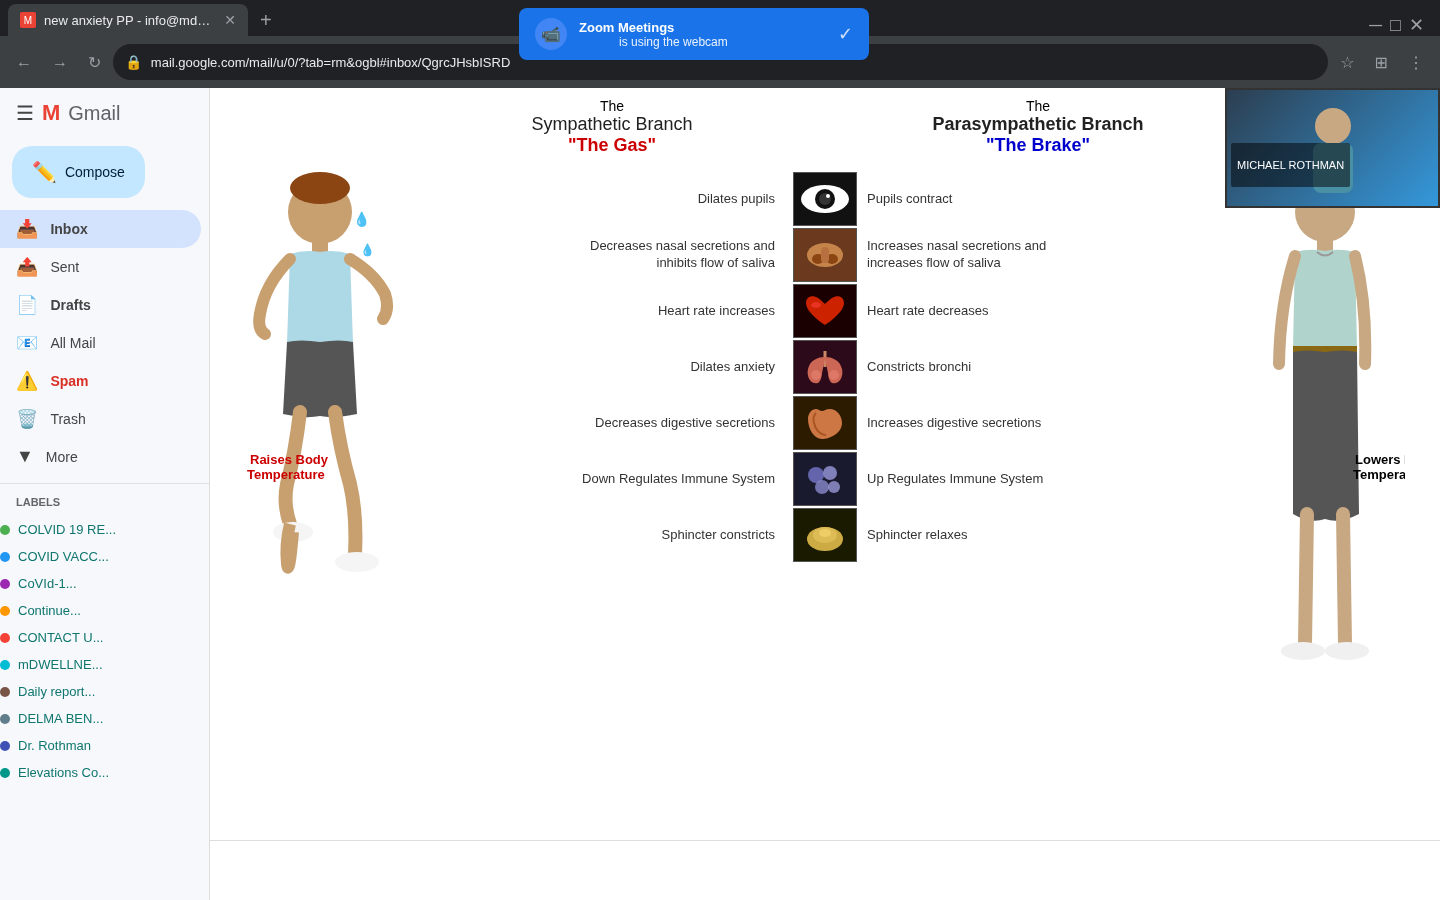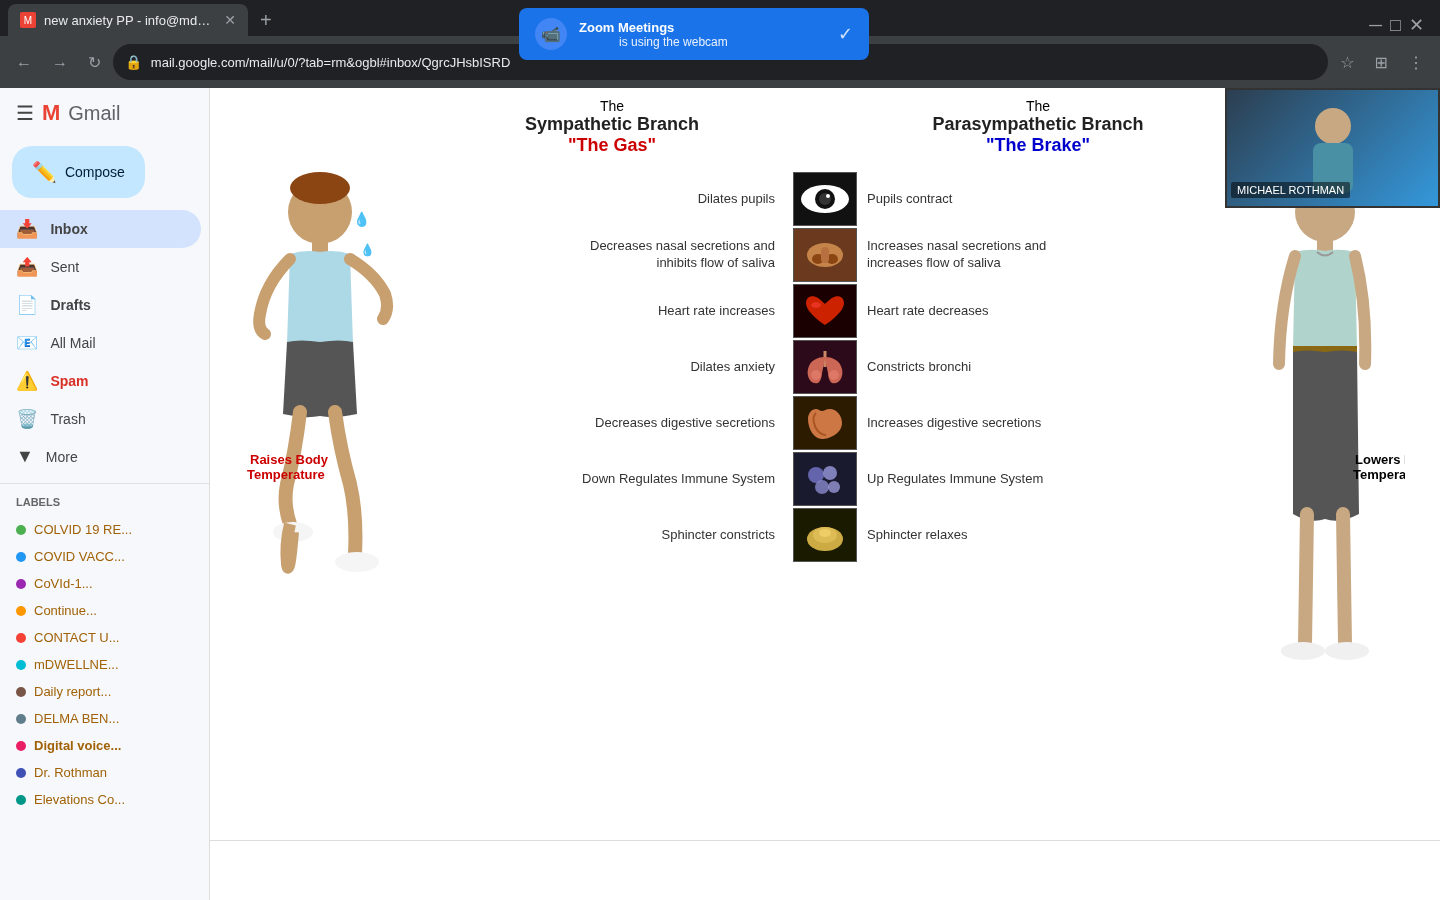"Sympathetic Branch" div { font-weight: bold -> normal }
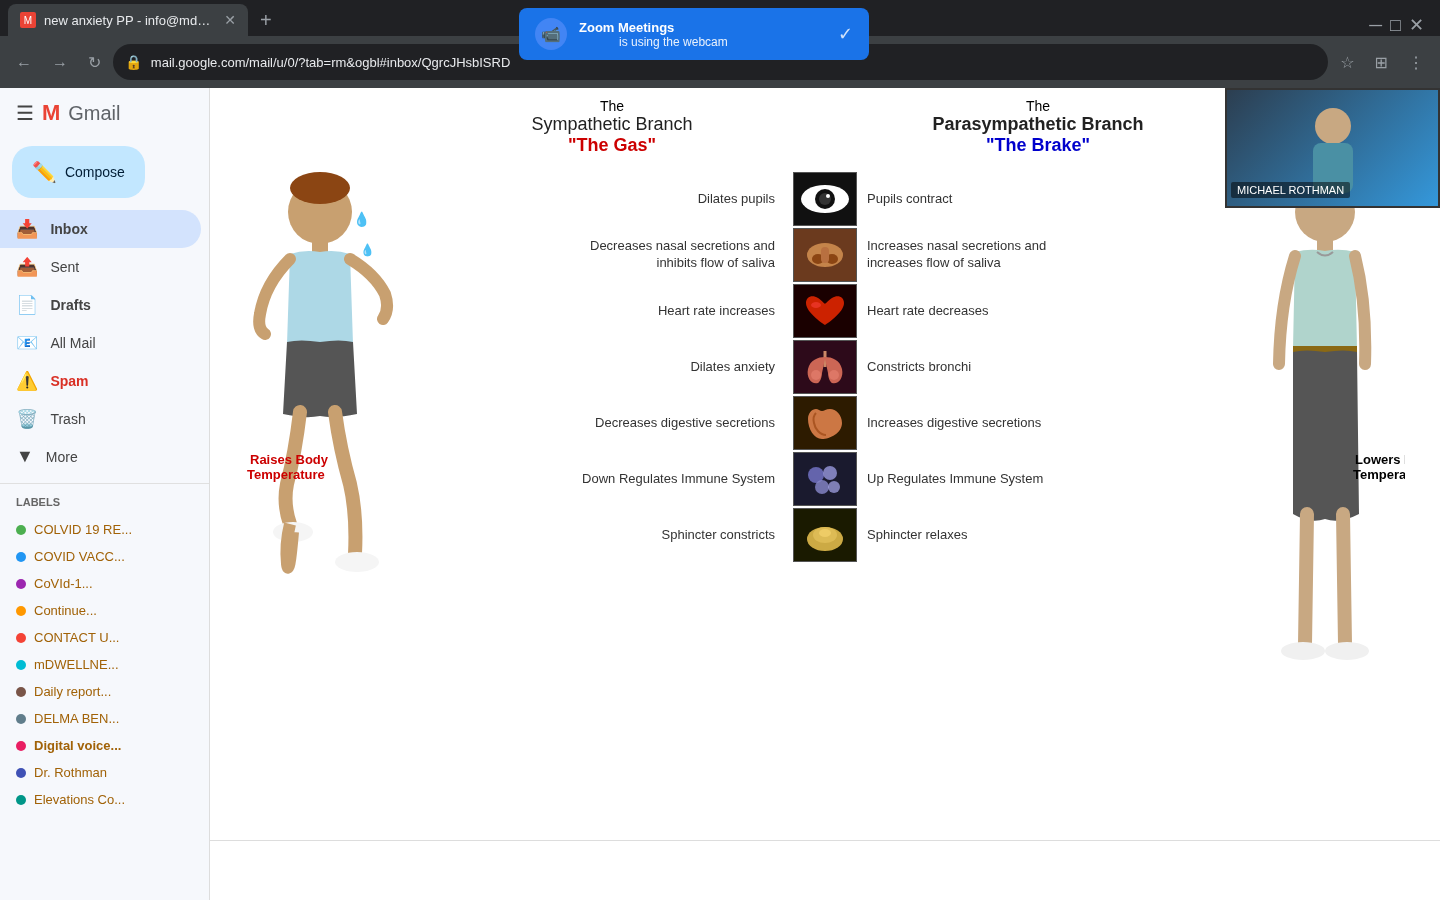"MICHAEL ROTHMAN" .video-name { bottom: 8px -> 19px; padding: 2px 6px -> 16px 6px }
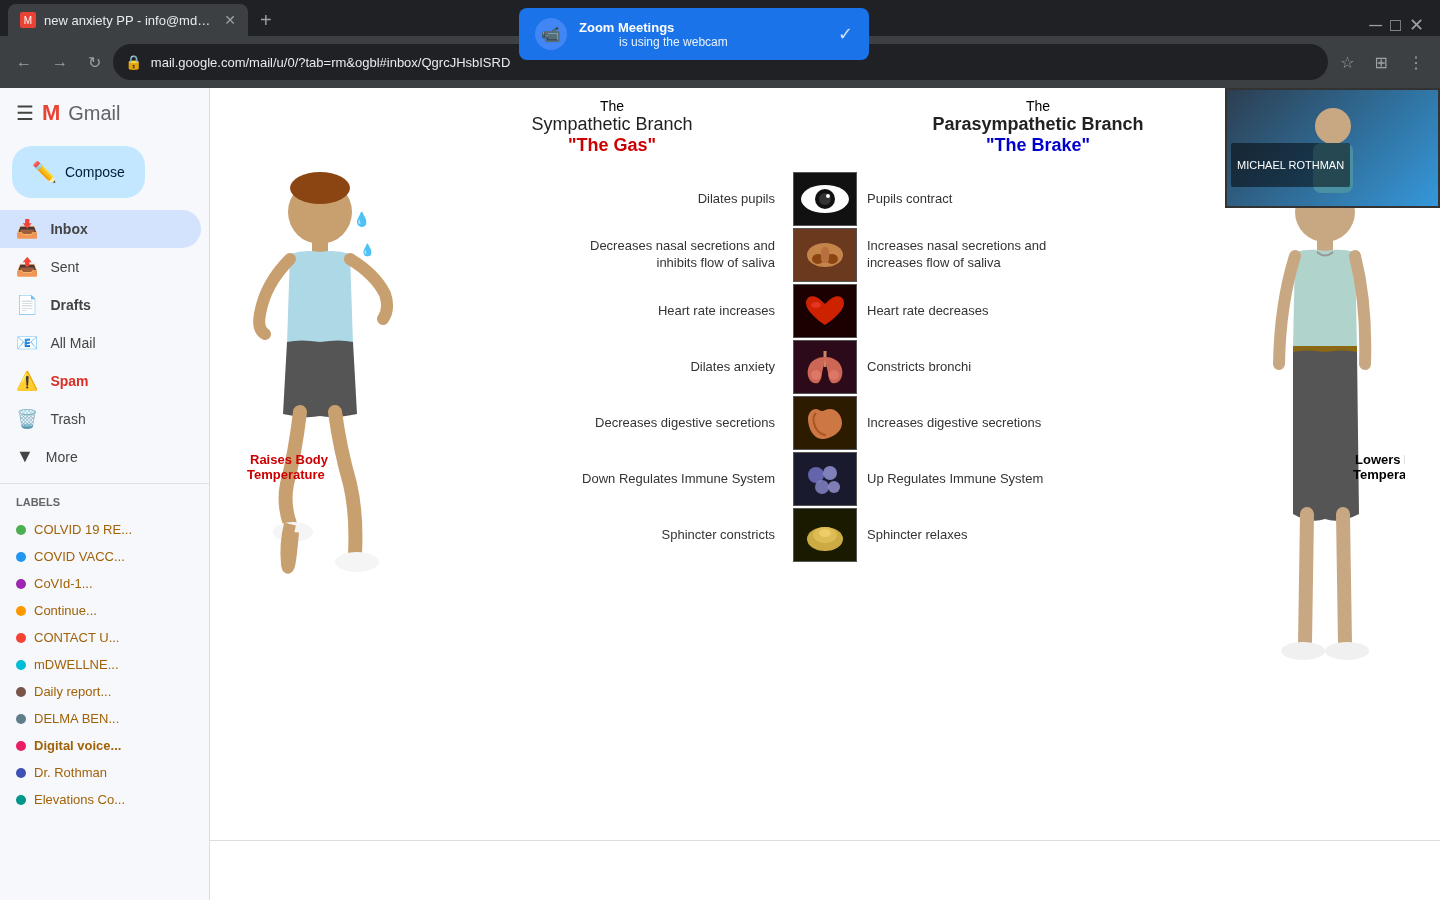"COLVID 19 RE..." .label-item { color: #a16207 -> #0f766e; padding: 6px 16px -> 6px 0 }
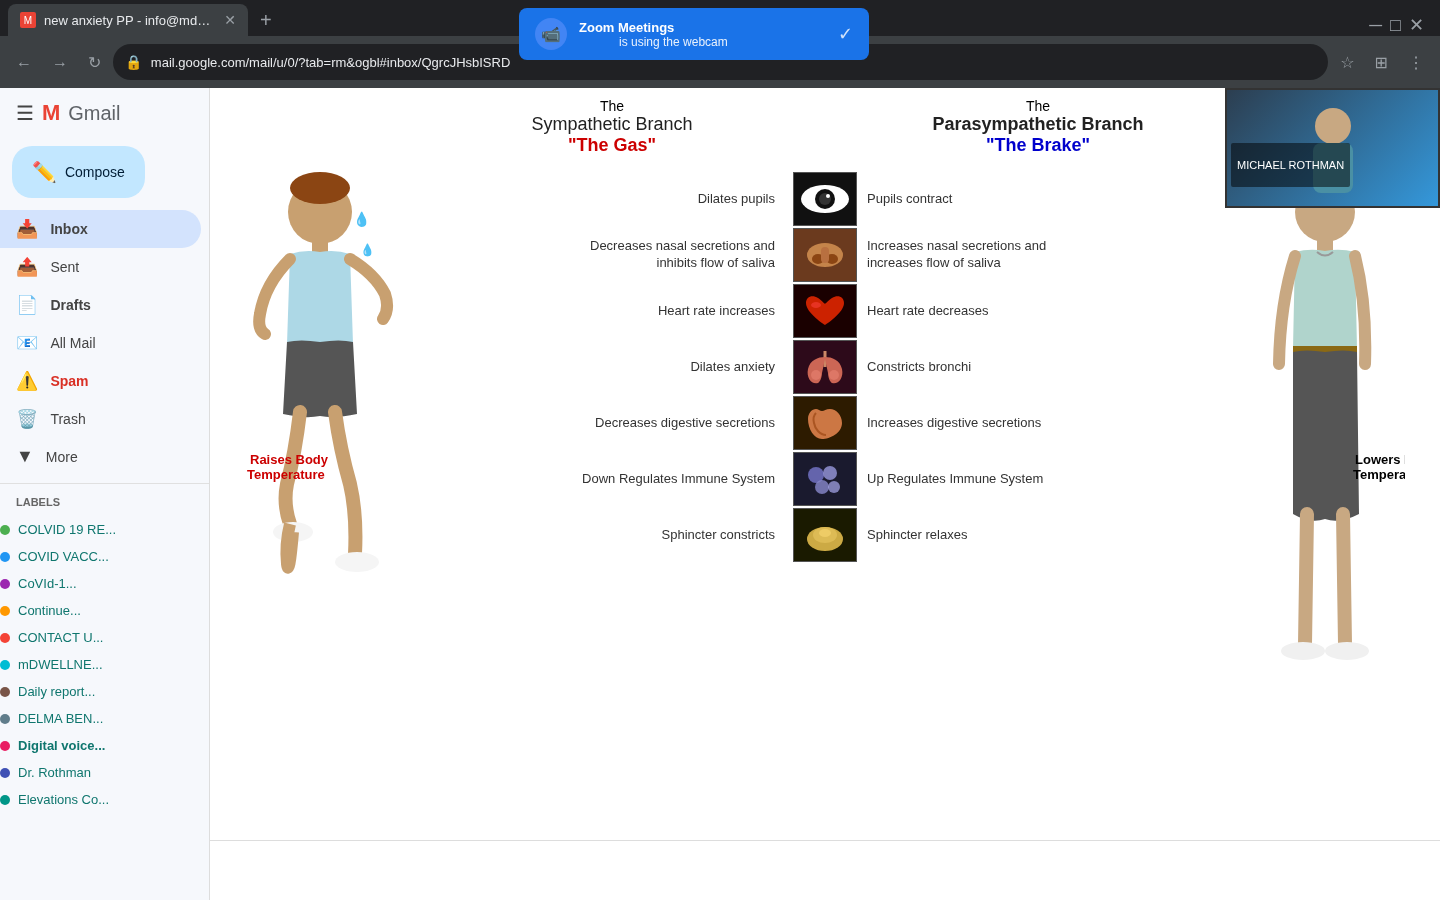"Digital voice..." div.label-item { html: <div> <div></div> <span>Digital voice...</span> </div> -> none }
